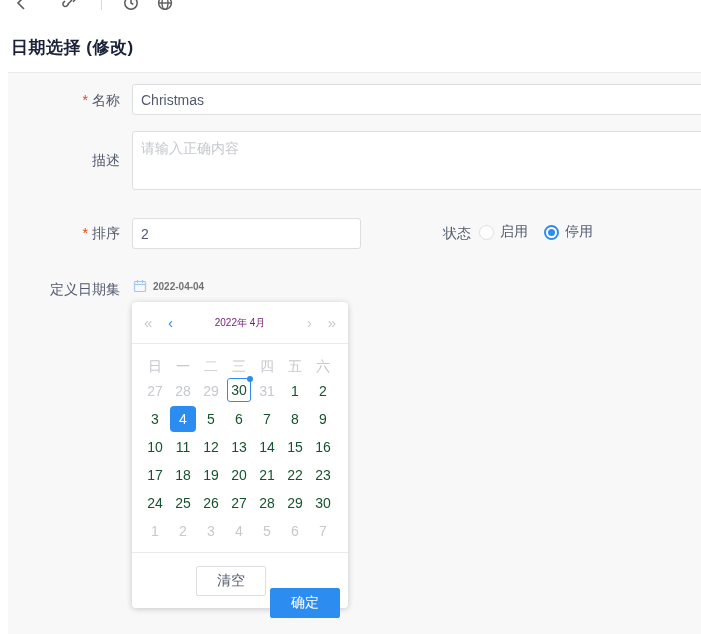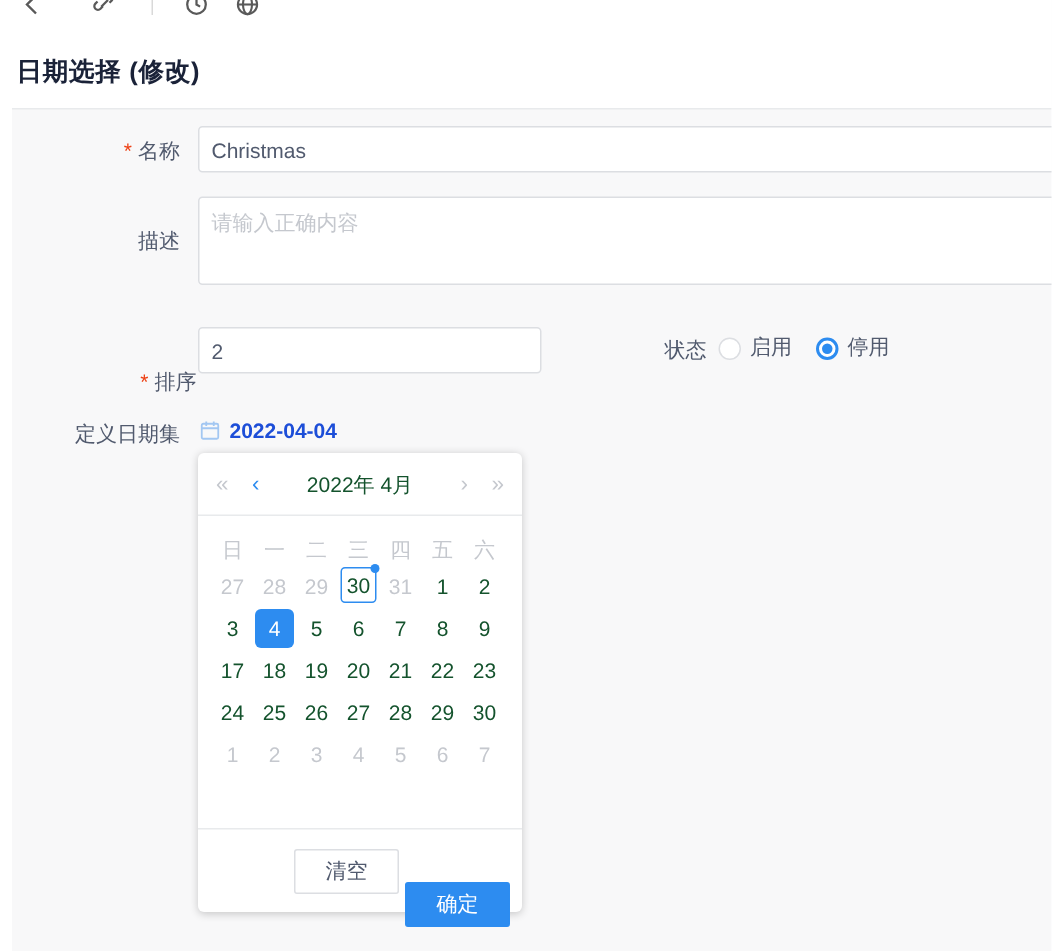"* 排序" div.field-label { left: 41px -> 30px; margin-top: 21px -> none }
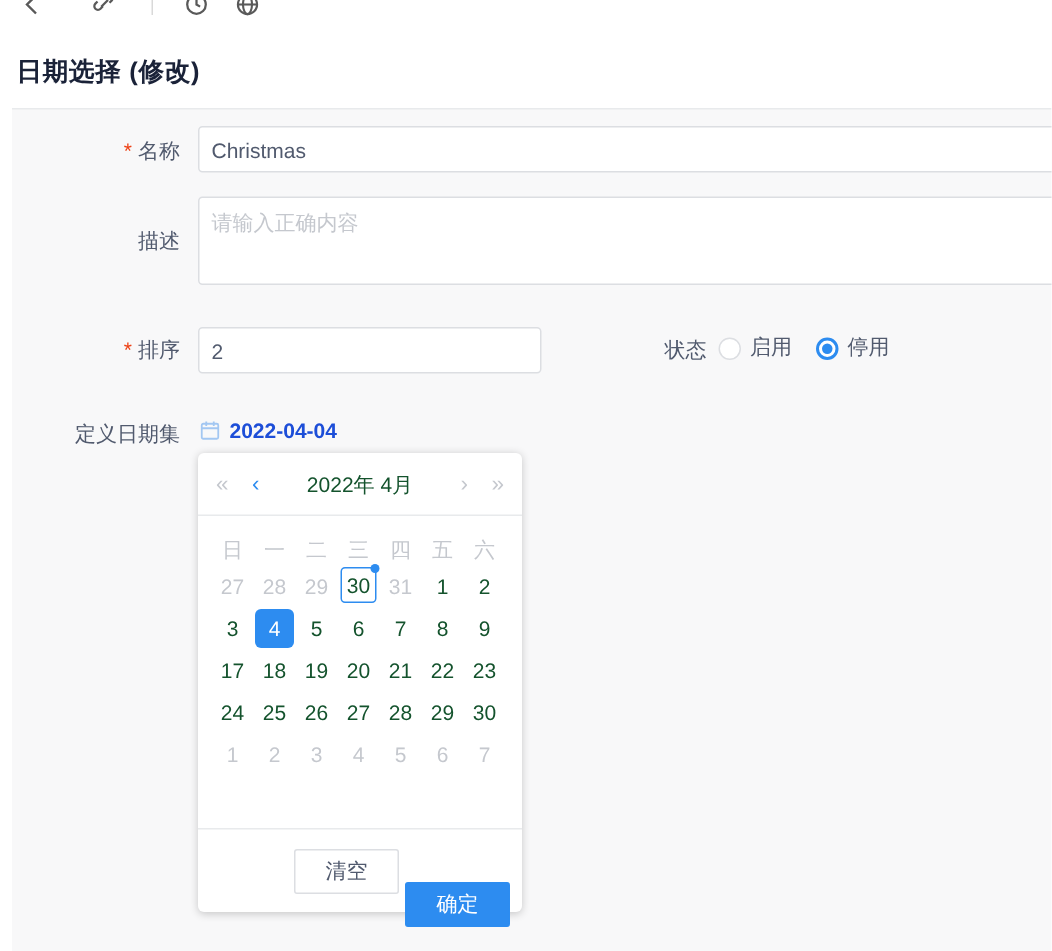"2022-04-04" .date-value { color: #1d4ed8 -> #737373; font-size: 14px -> 10px }
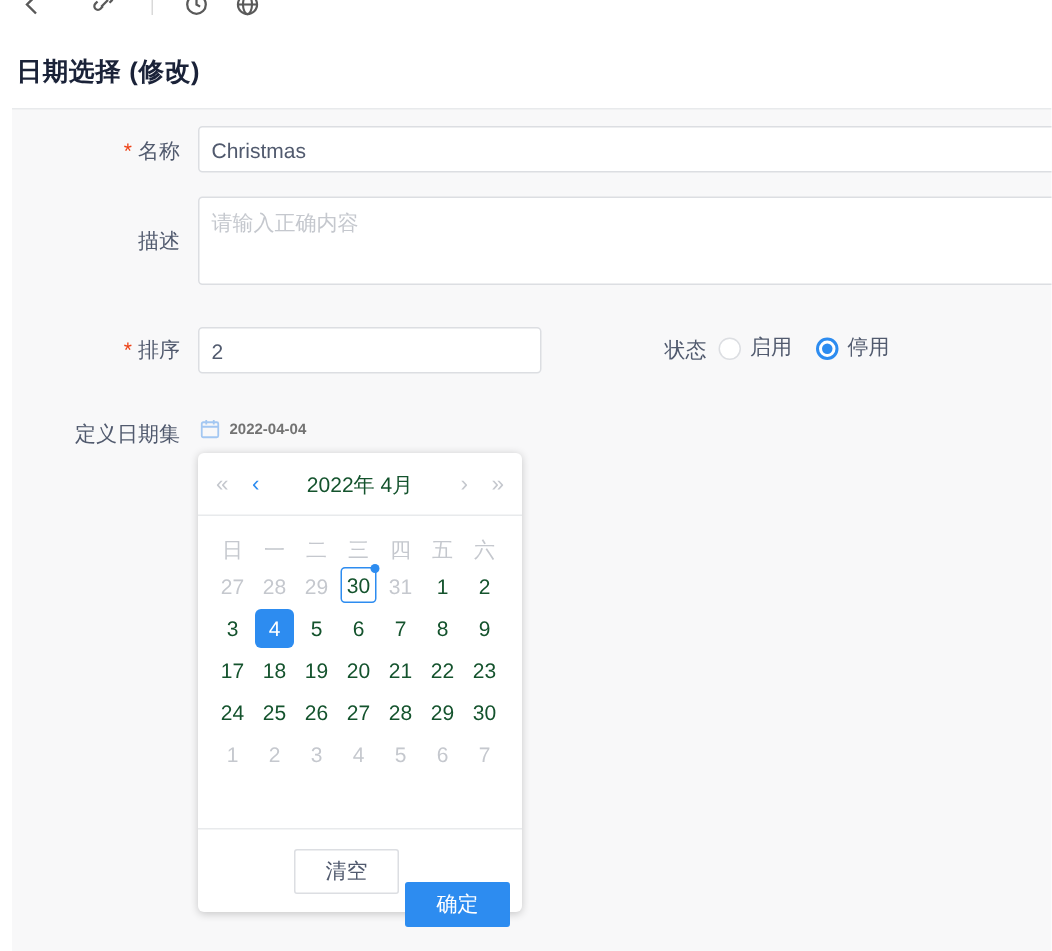"2022年 4月" .cal-title { color: #14532d -> #701a75; font-size: 14px -> 10px }
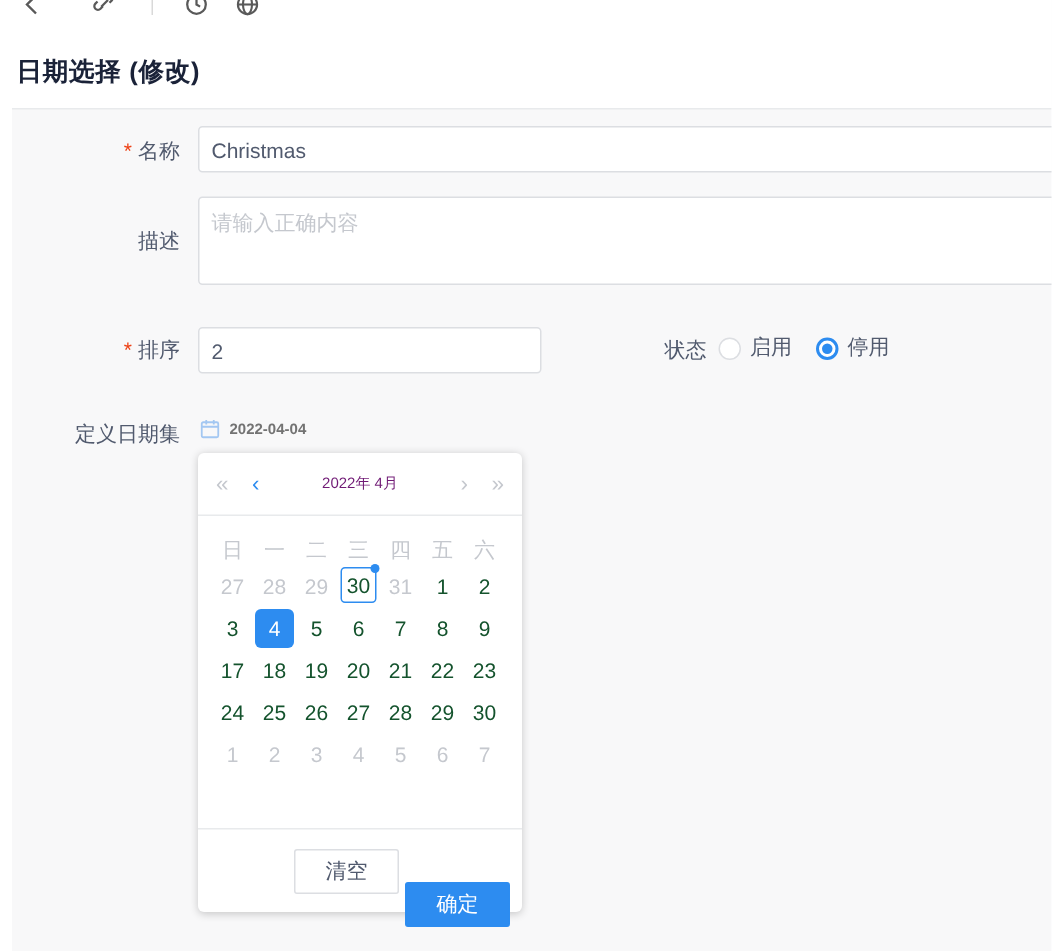"10" div.cal-row { html: none -> <div> <div> <span>10</span> </div> <div> <span>11</span> </div> <div> <span>12</span> </div> <div> <span>13</span> </div> <div> <span>14</span> </div> <div> <span>15</span> </div> <div> <span>16</span> </div> </div> }
